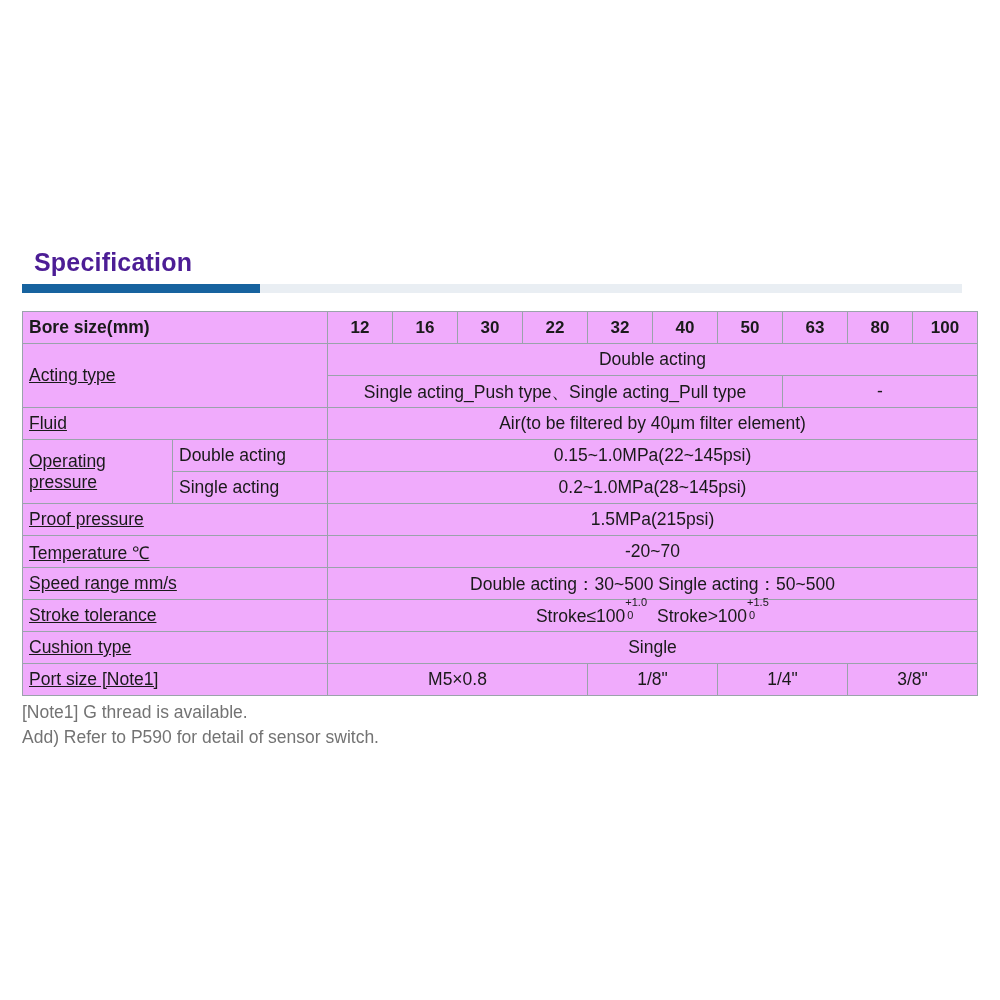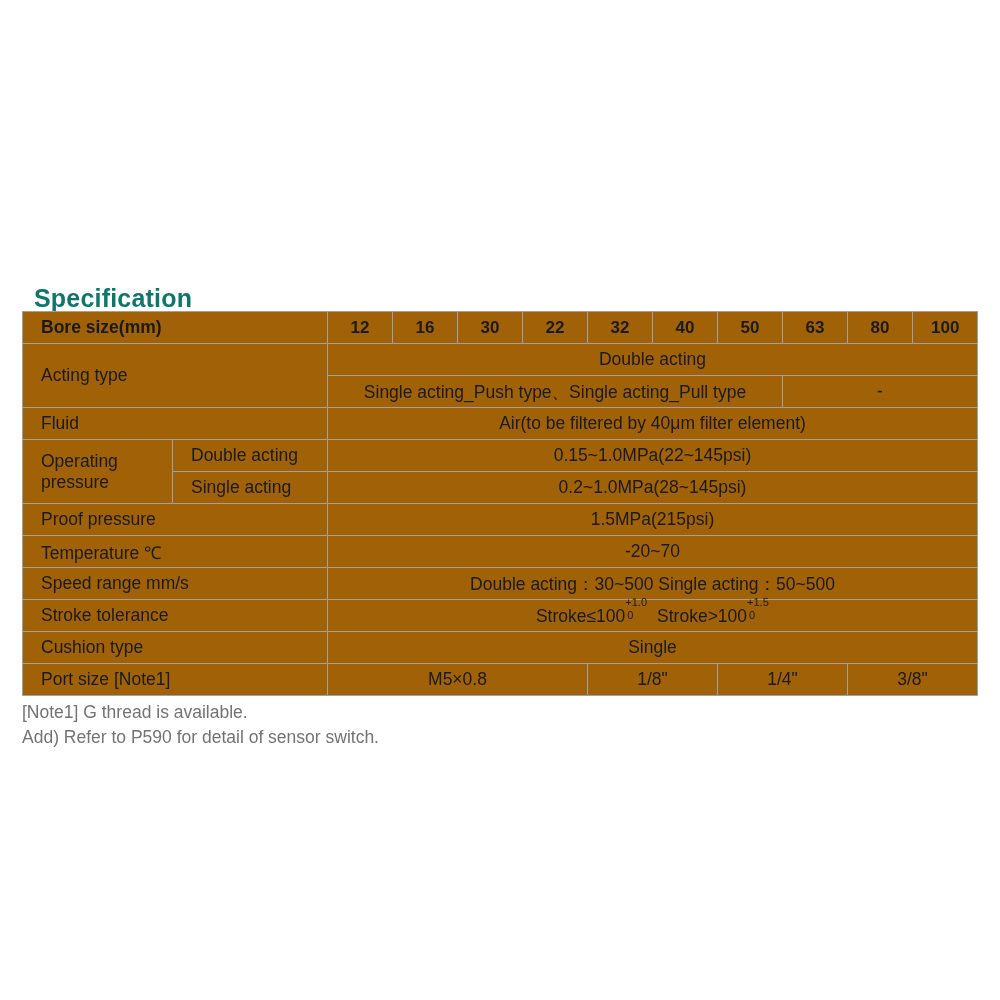"Specification" .title-text { color: #0f766e -> #4c1d95; margin-top: 36px -> none }
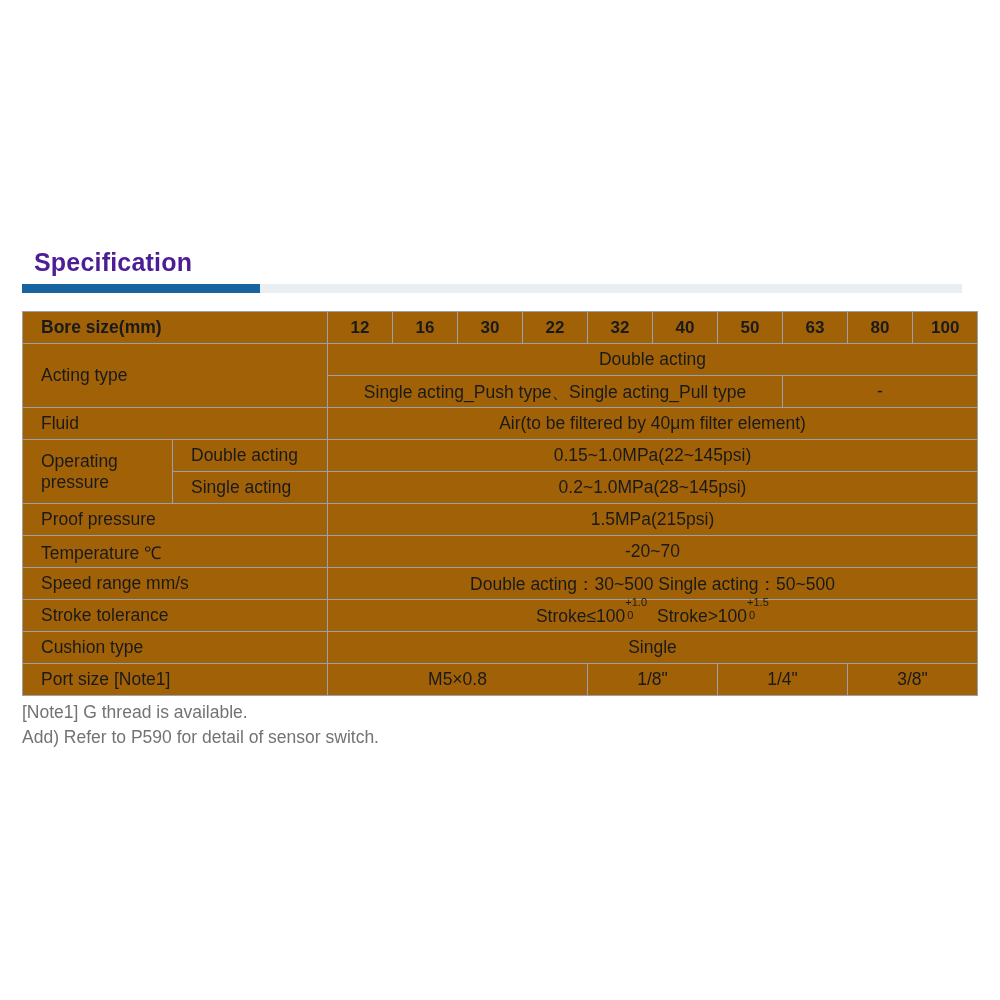"Bore size(mm)" table.spec td { background: #a16207 -> #f0abfc; padding: 0 18px -> 0 6px }
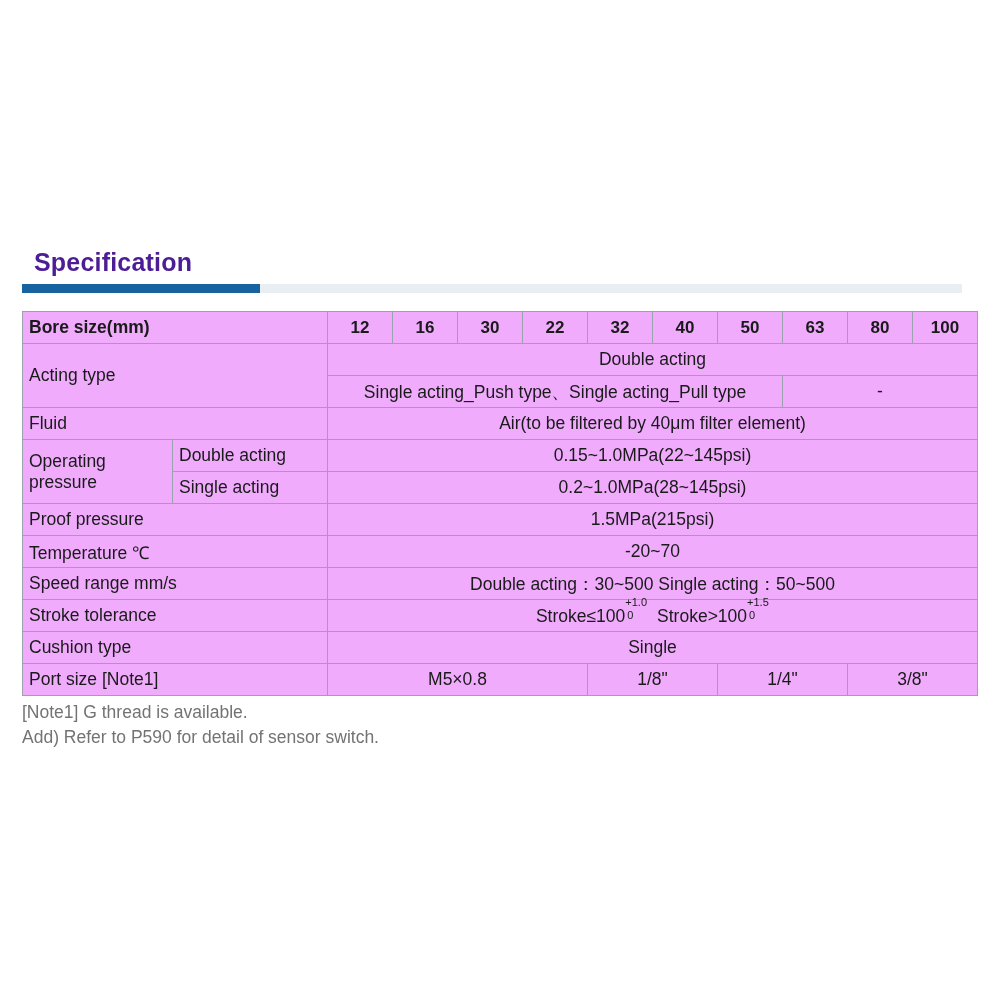"Acting type" td.lbl { text-decoration: none -> underline }
